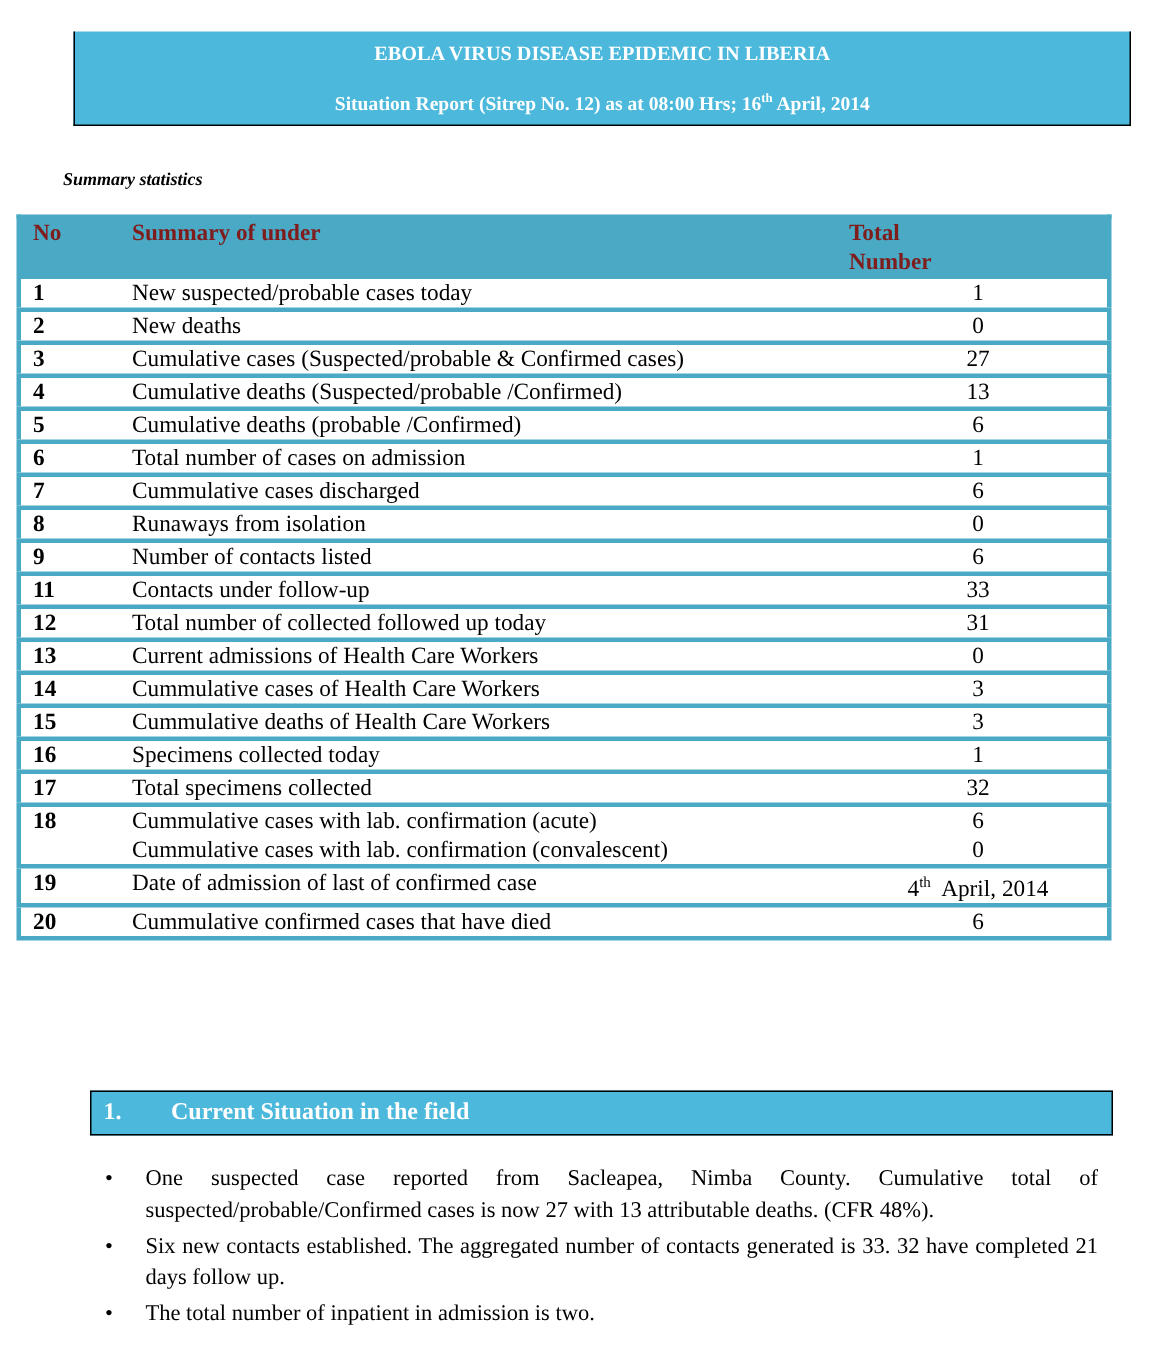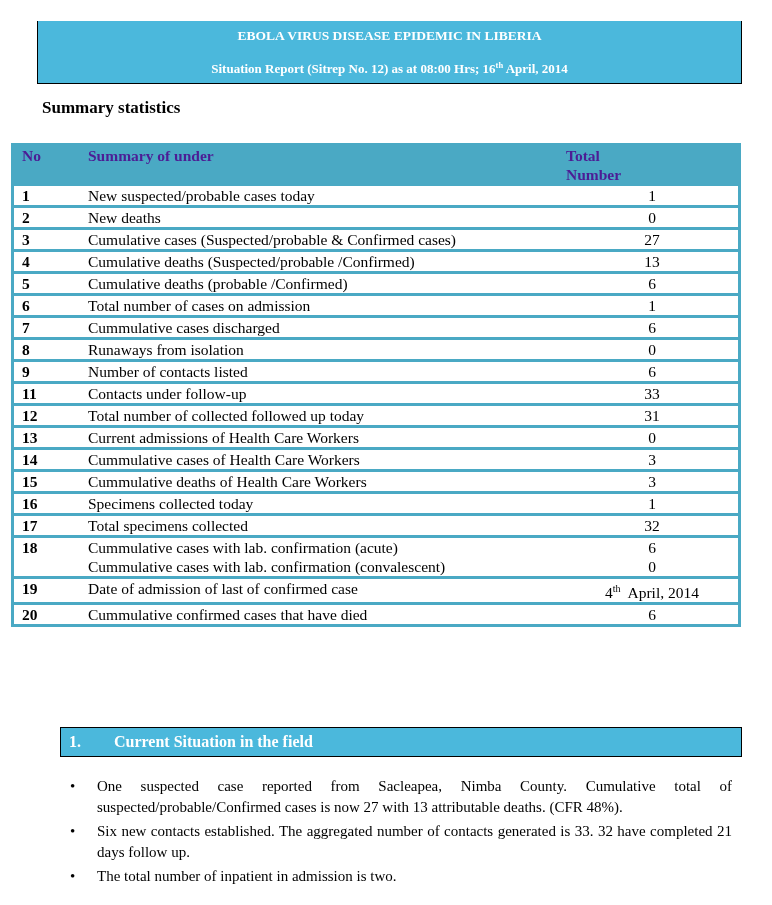"EBOLA VIRUS DISEASE EPIDEMIC IN" .title-box { left: 37px -> 49px }
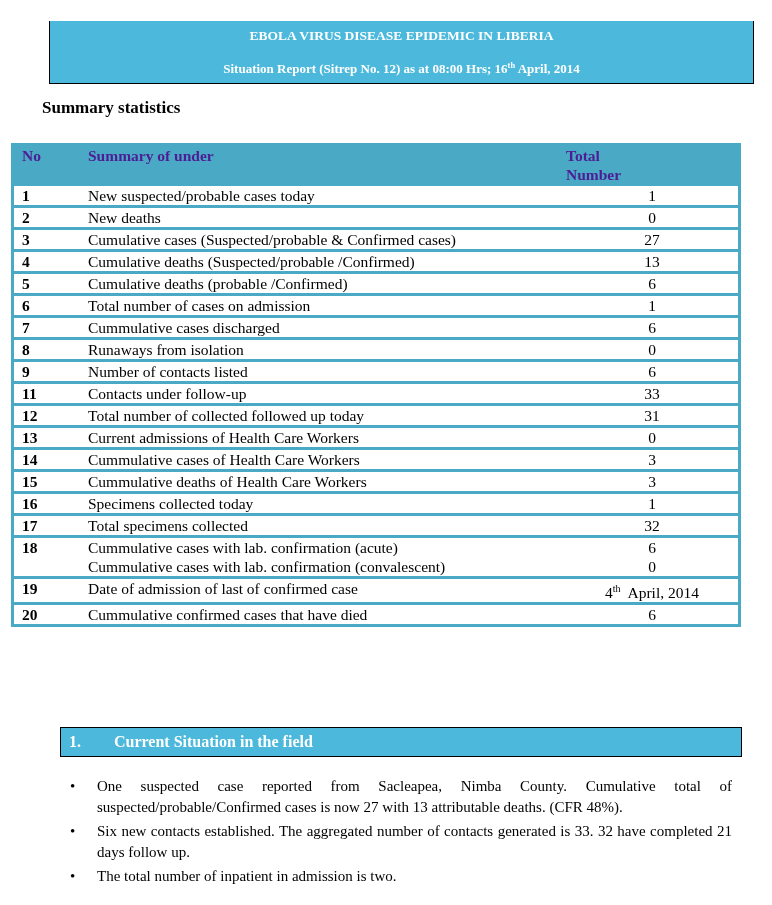"Summary statistics" .summary-heading { font-size: 17px -> 12px; font-style: none -> italic; top: 98px -> 112px }
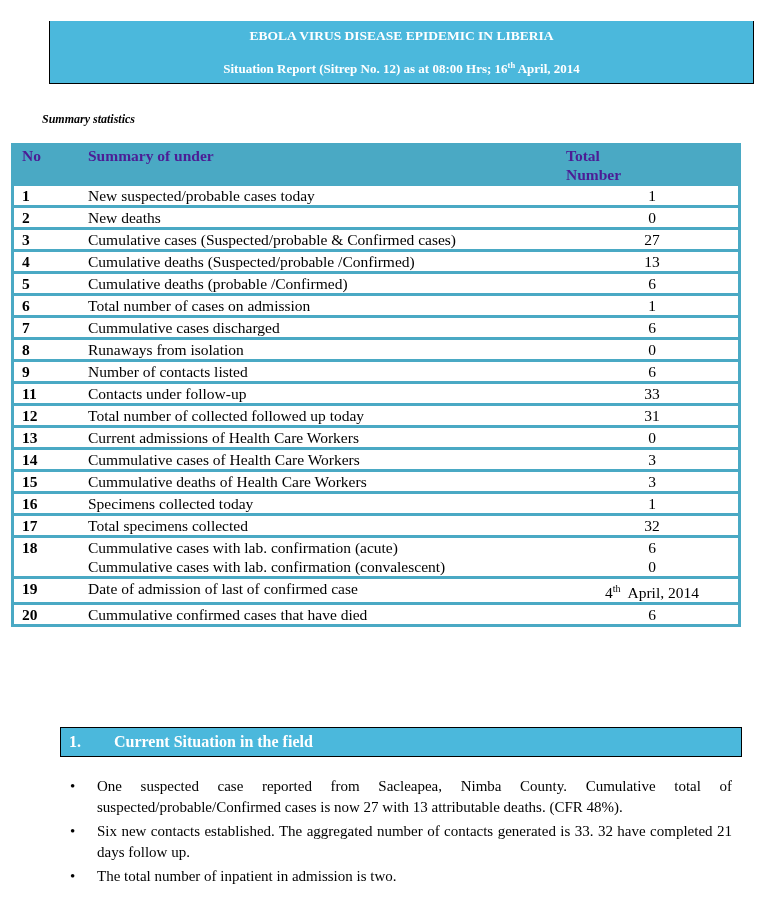"No" table.stats thead th { color: #4c1d95 -> #7f1d1d }
